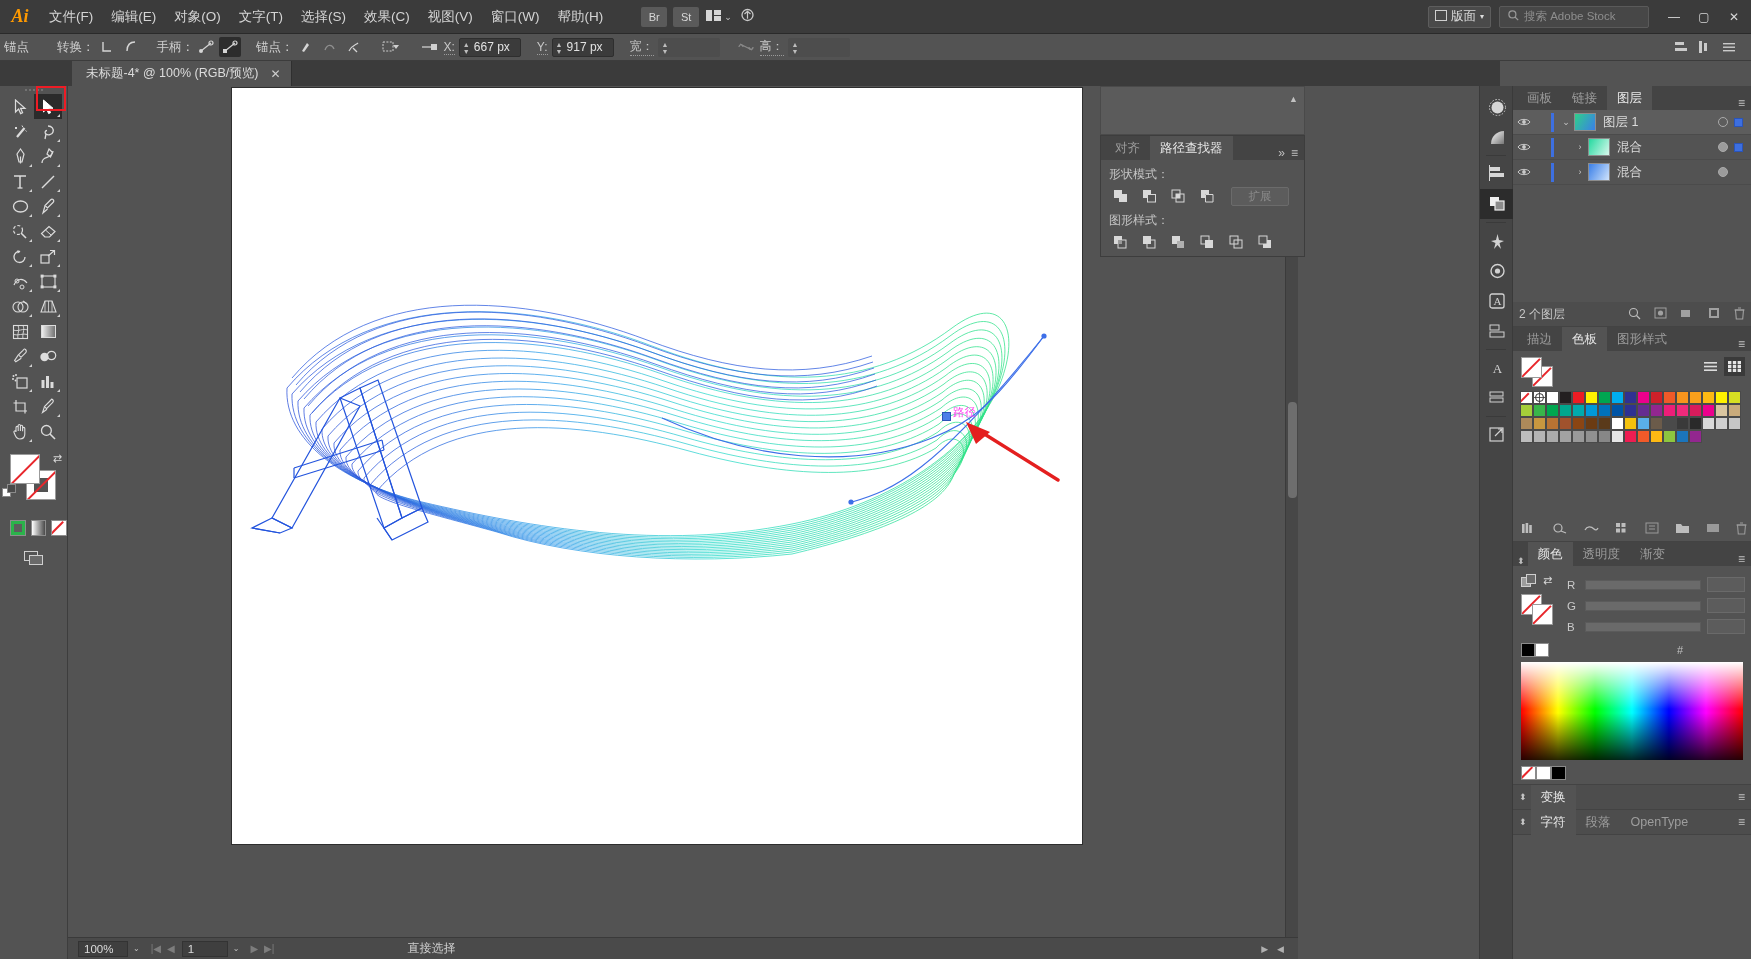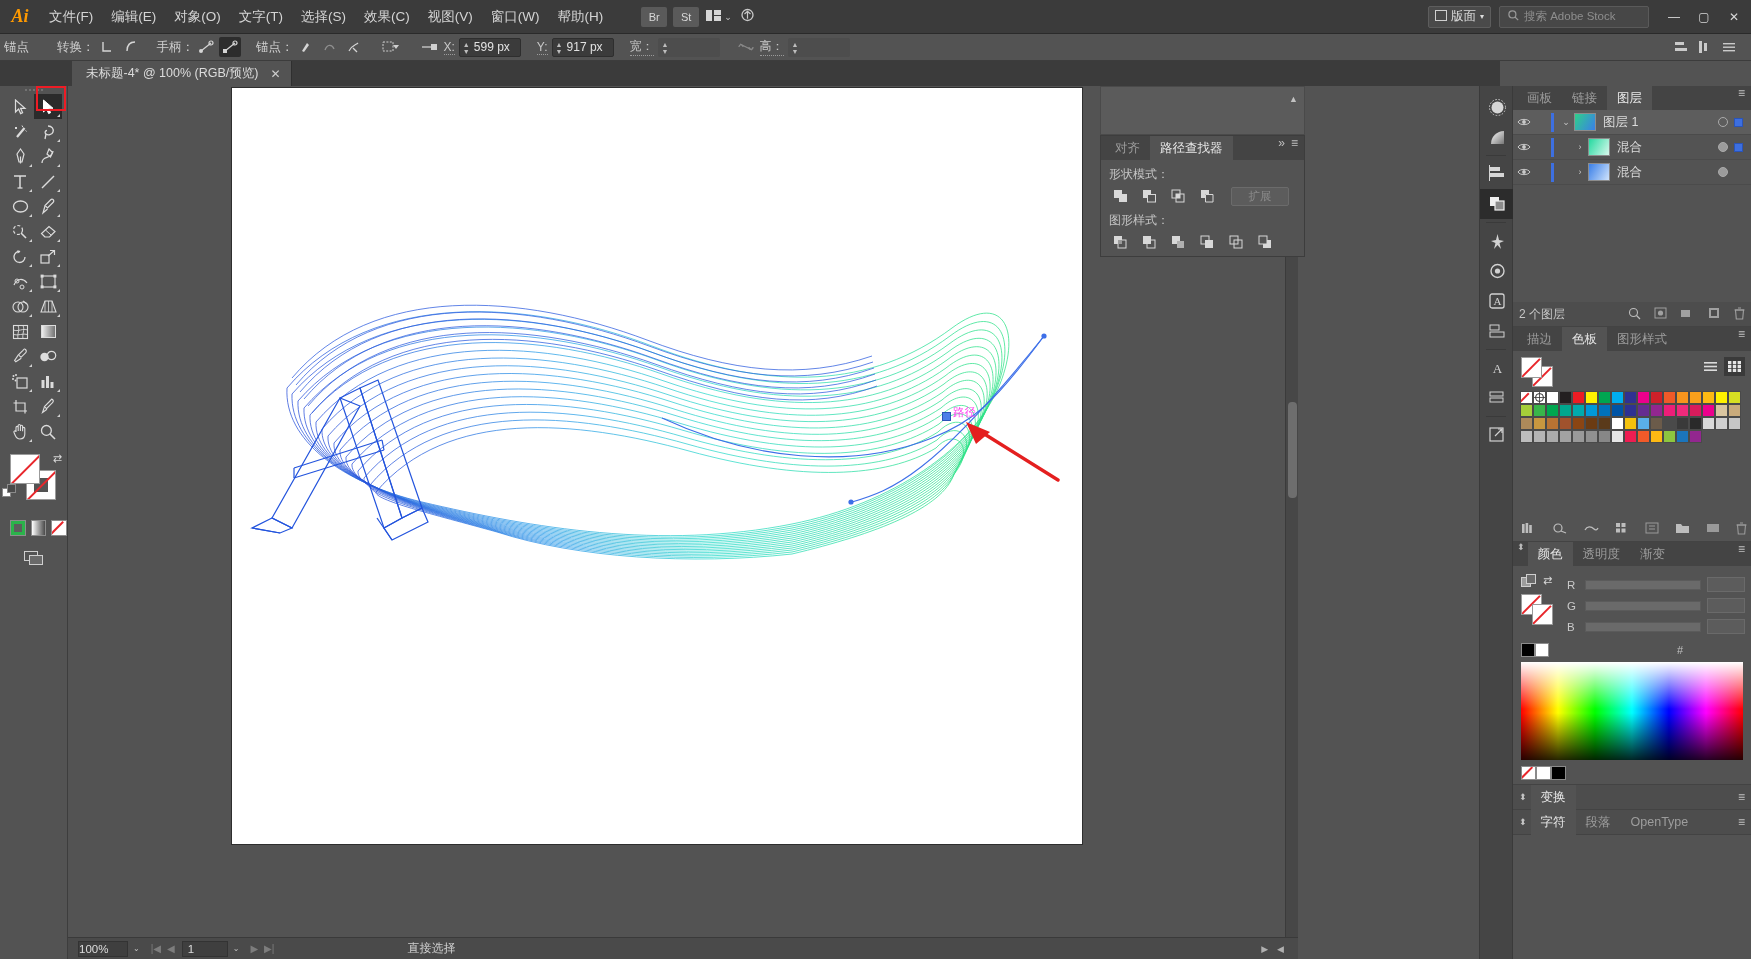"599 px" span { text: 599 -> 667 }
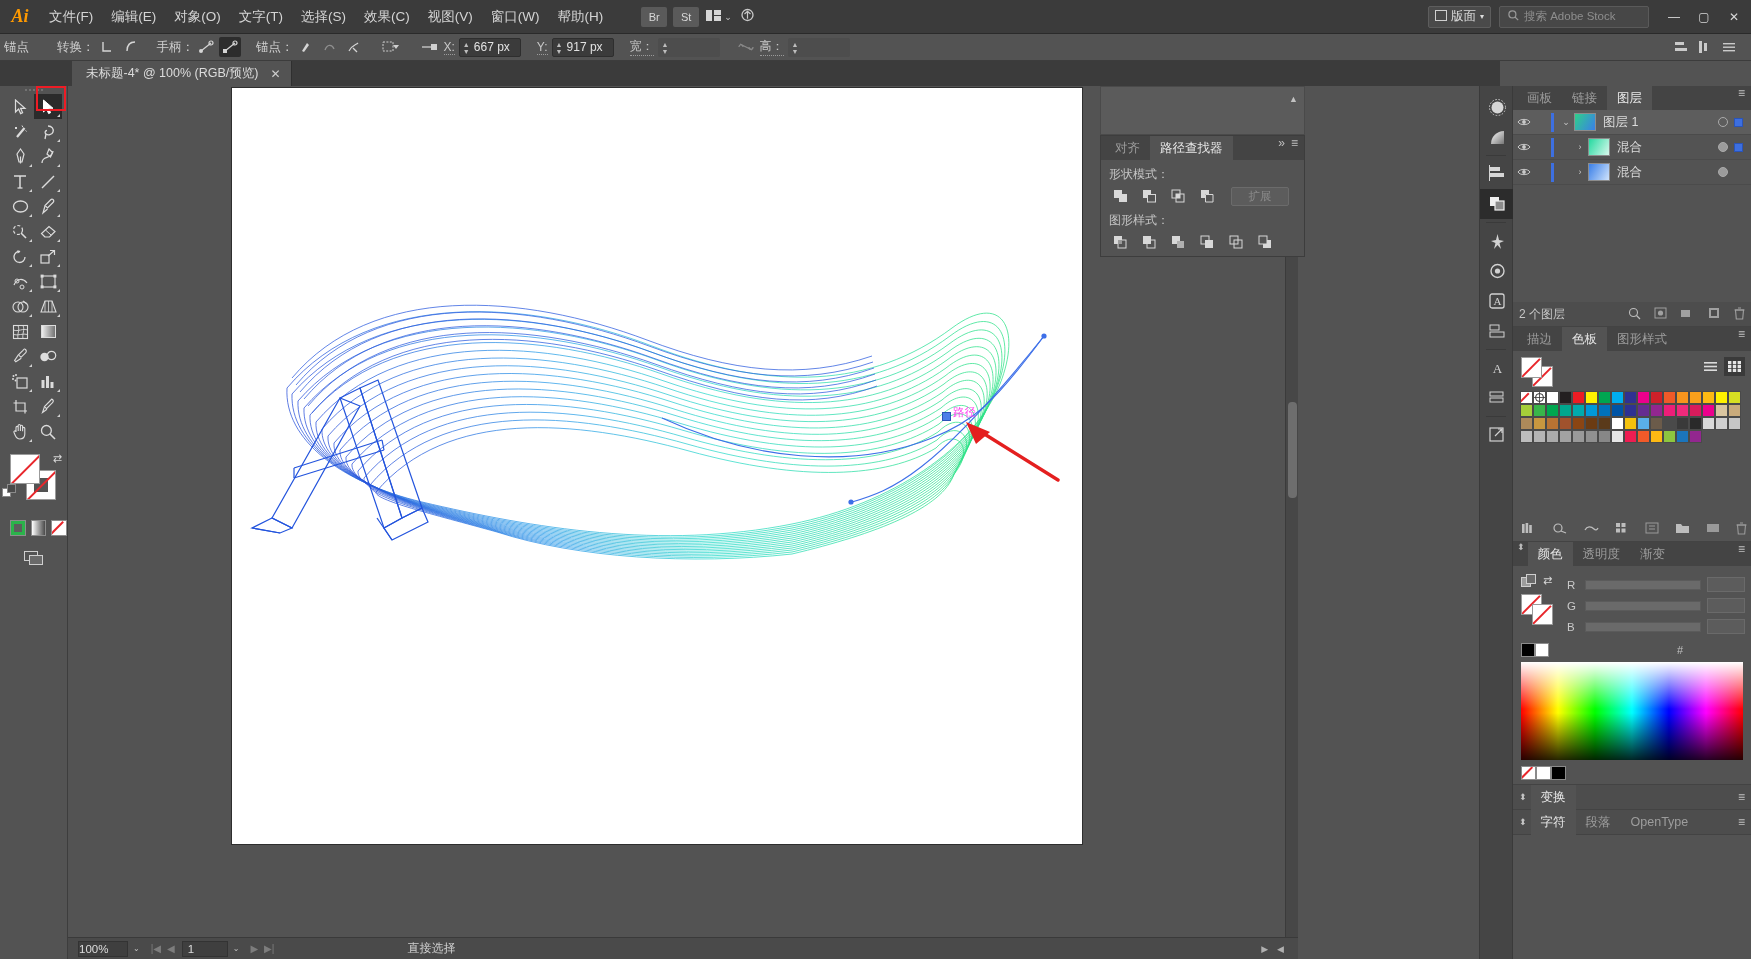"画板" .panel-tabs { align-items: flex-start -> flex-end }
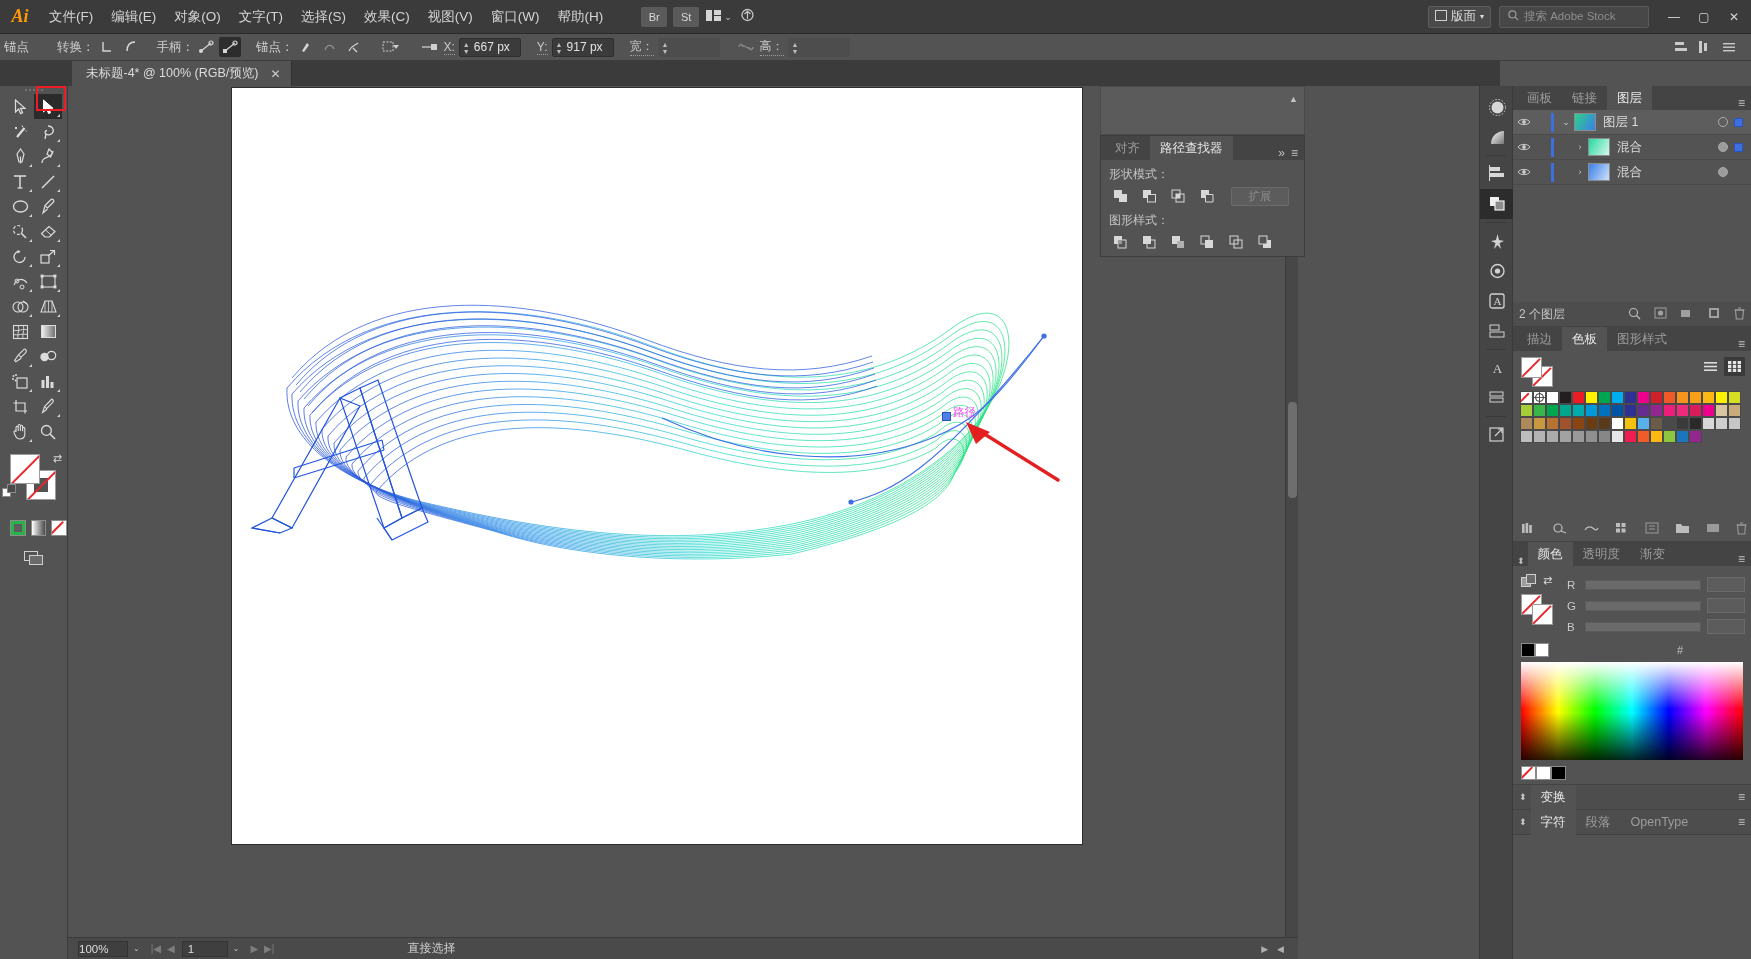"100%" .zoom-box { padding-left: none -> 5px }
